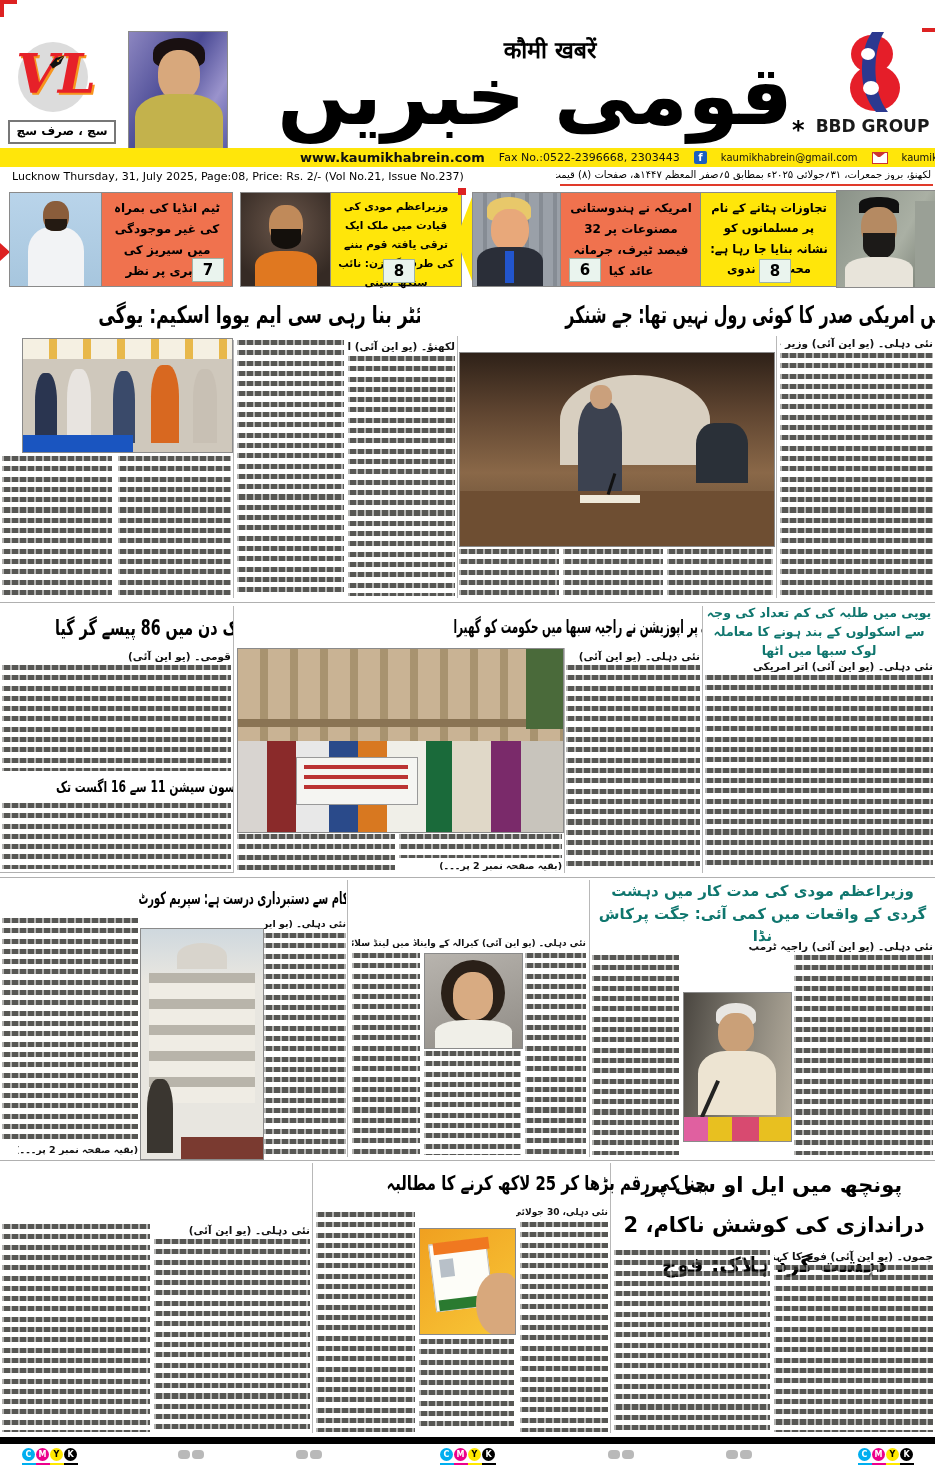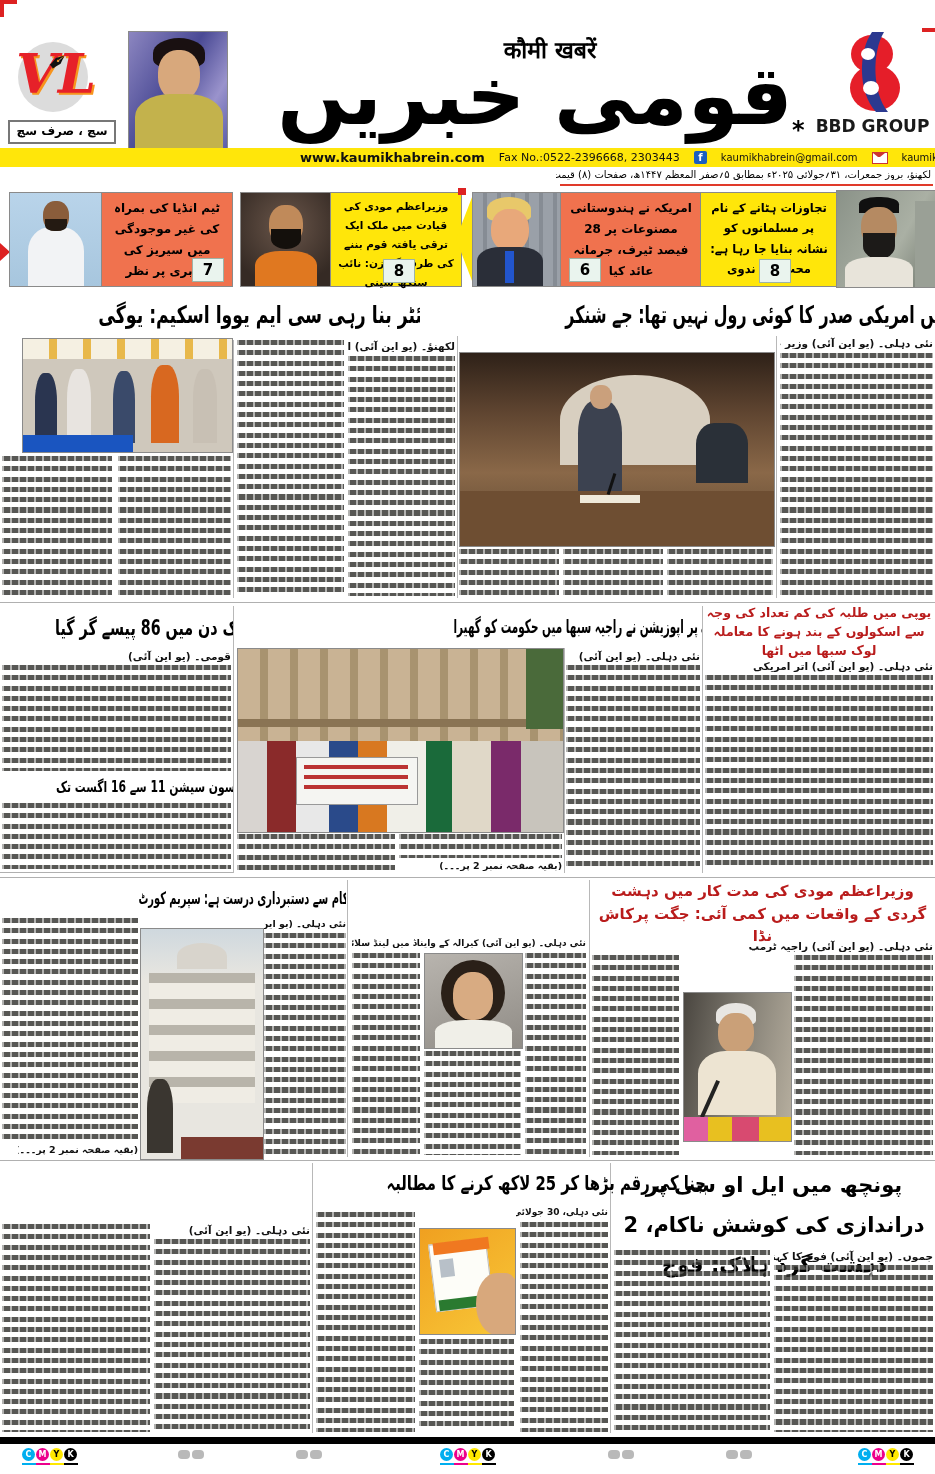"Lucknow Thursday, 31, July 2025," div.abs { html: none -> <div>Lucknow Thursday, 31, July 2025, Page:08, Price: Rs. 2/- (Vol No.21, Issue No.237)</div> }
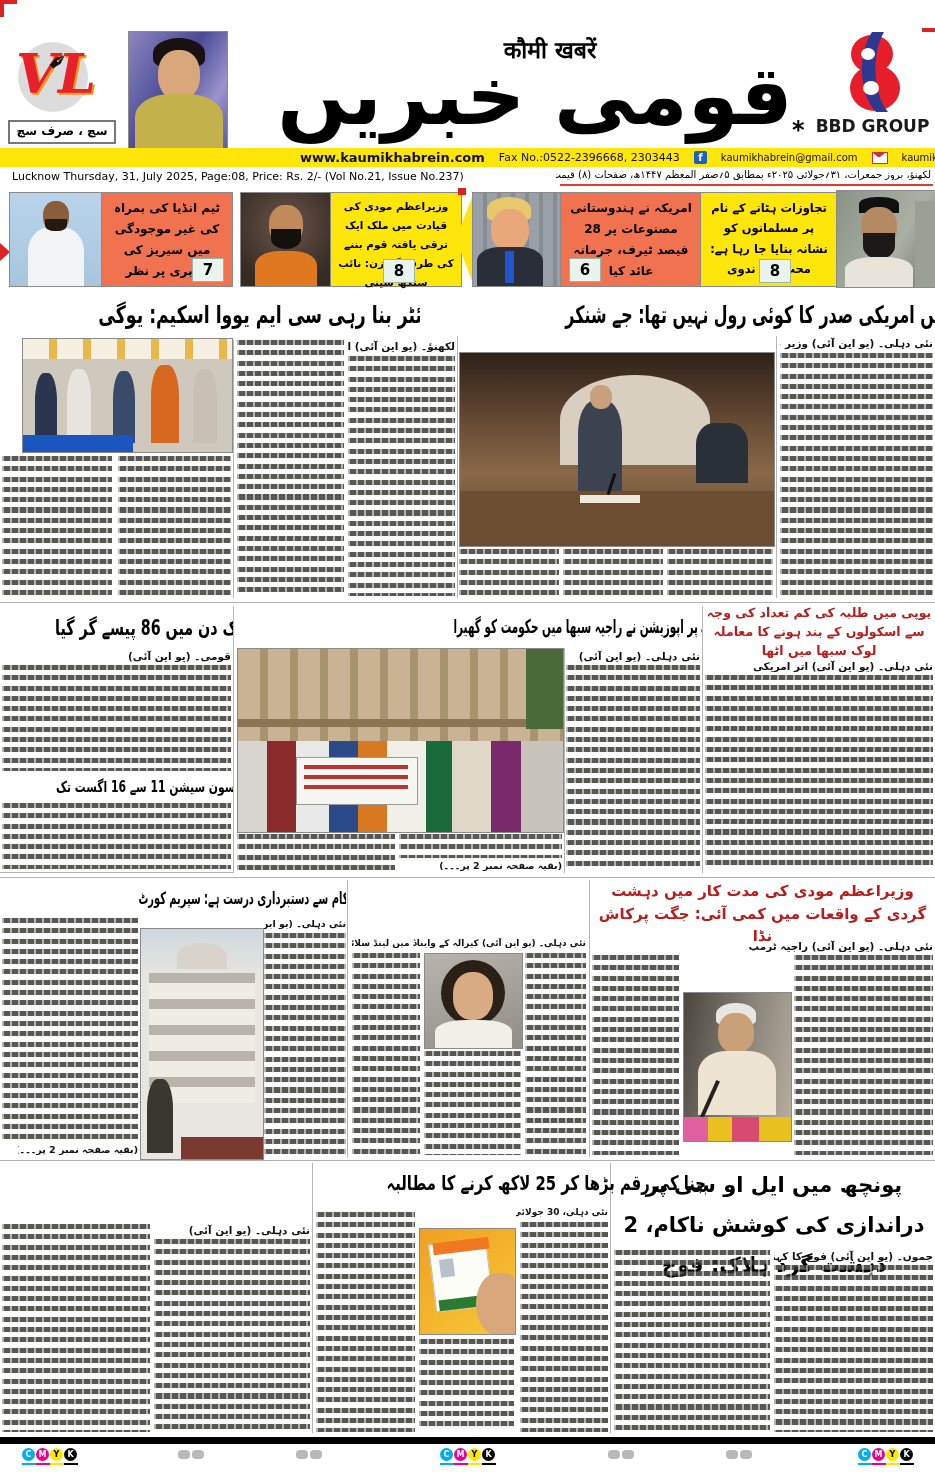"امریکہ نے ہندوستانی مصنوعات پر" div.u { text: 28 -> 32 }
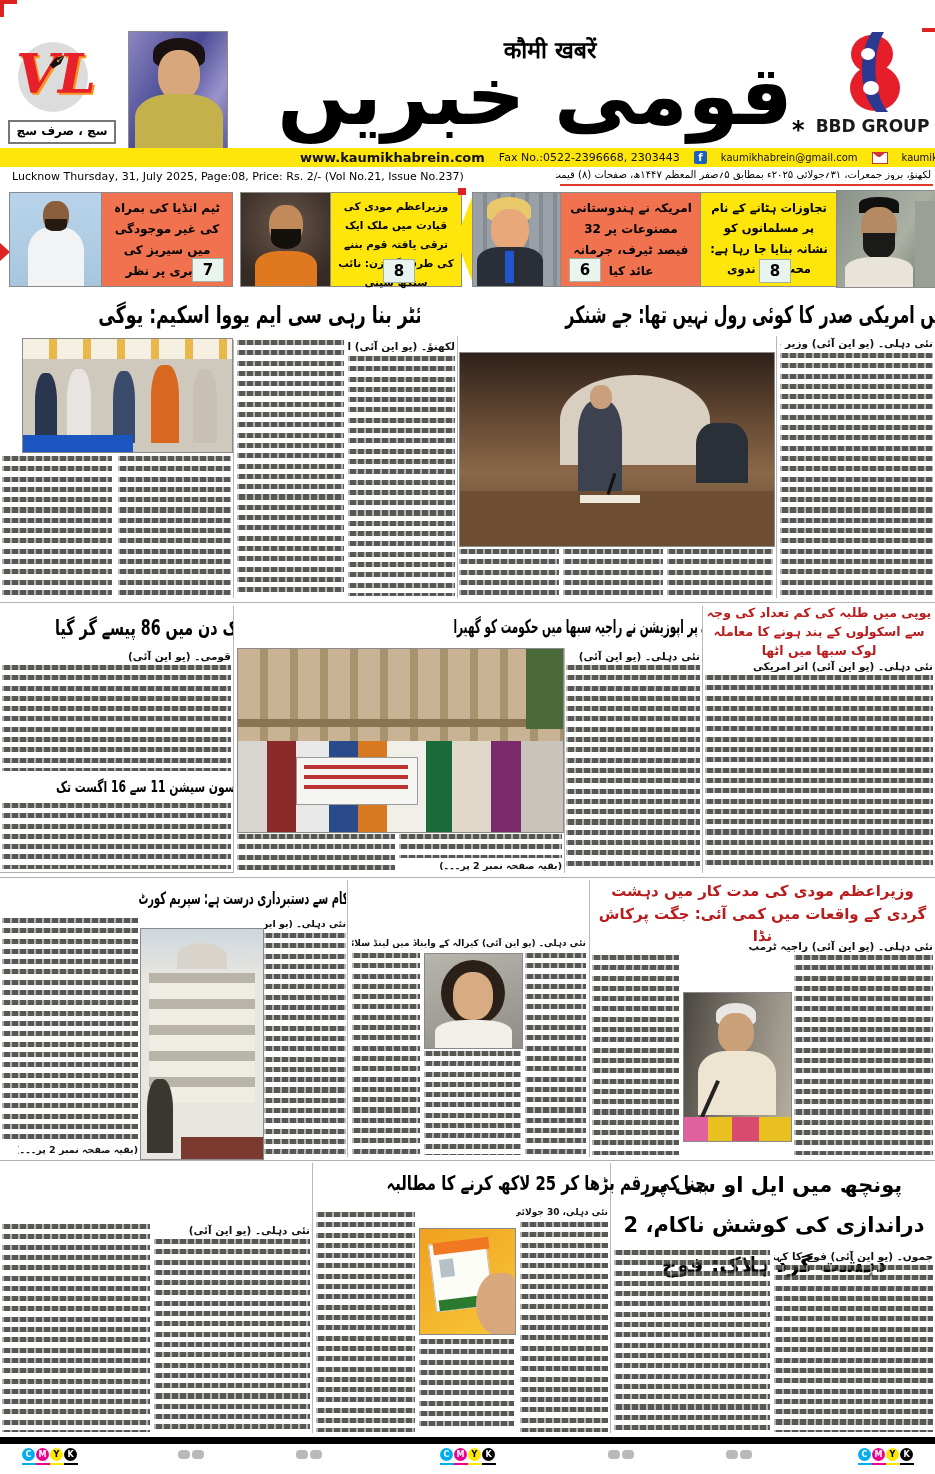"یوپی میں طلبہ کی کم" .nsk { color: #b91c1c -> #0f766e }
